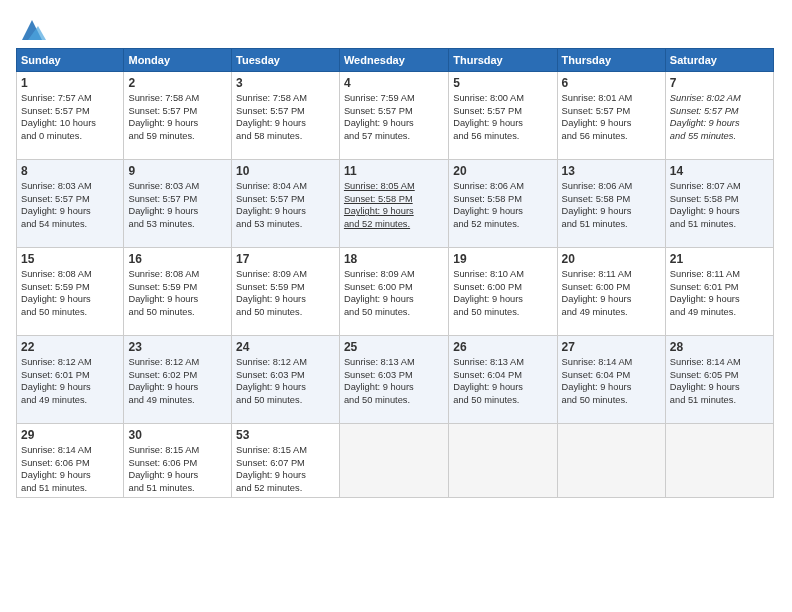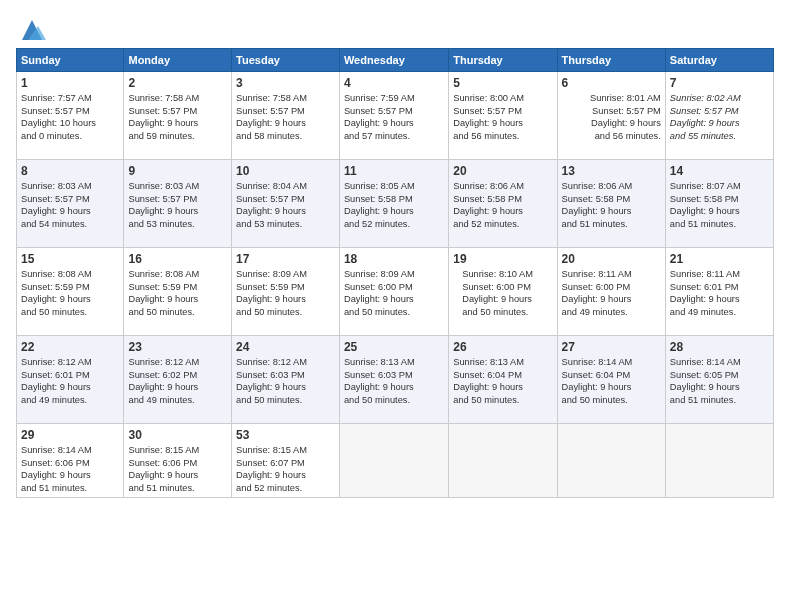"Sunrise: 8:01 AM" div.day-info { text-align: right -> none }
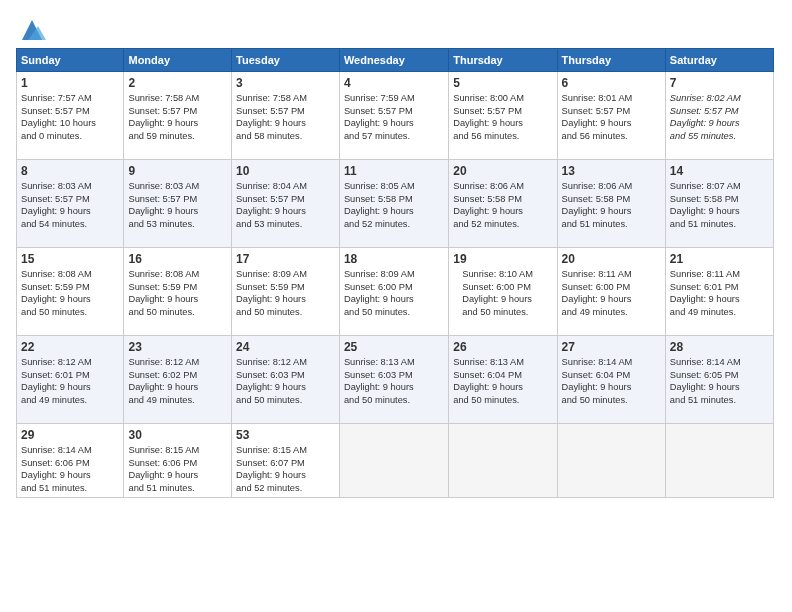"Sunrise: 8:05 AM" div.day-info { text-decoration: none -> underline }
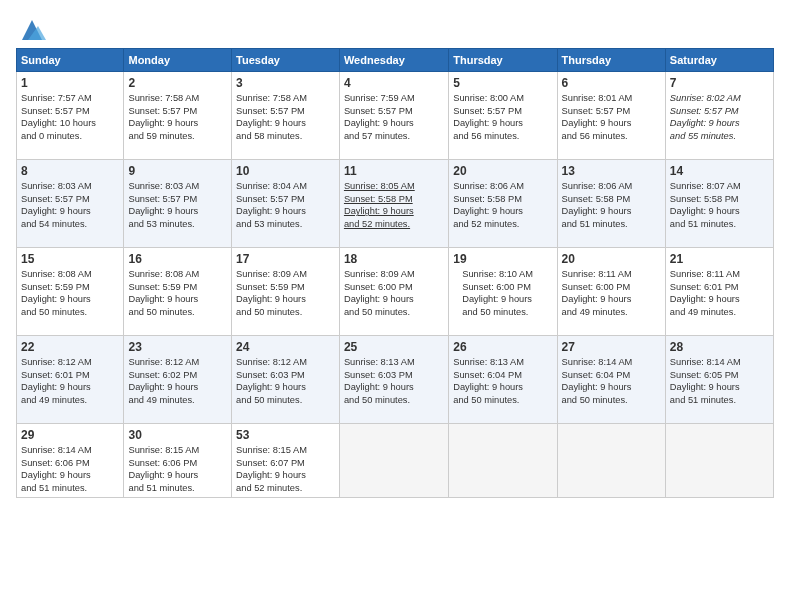"Sunrise: 8:10 AM" div.day-info { margin-left: 9px -> none }
